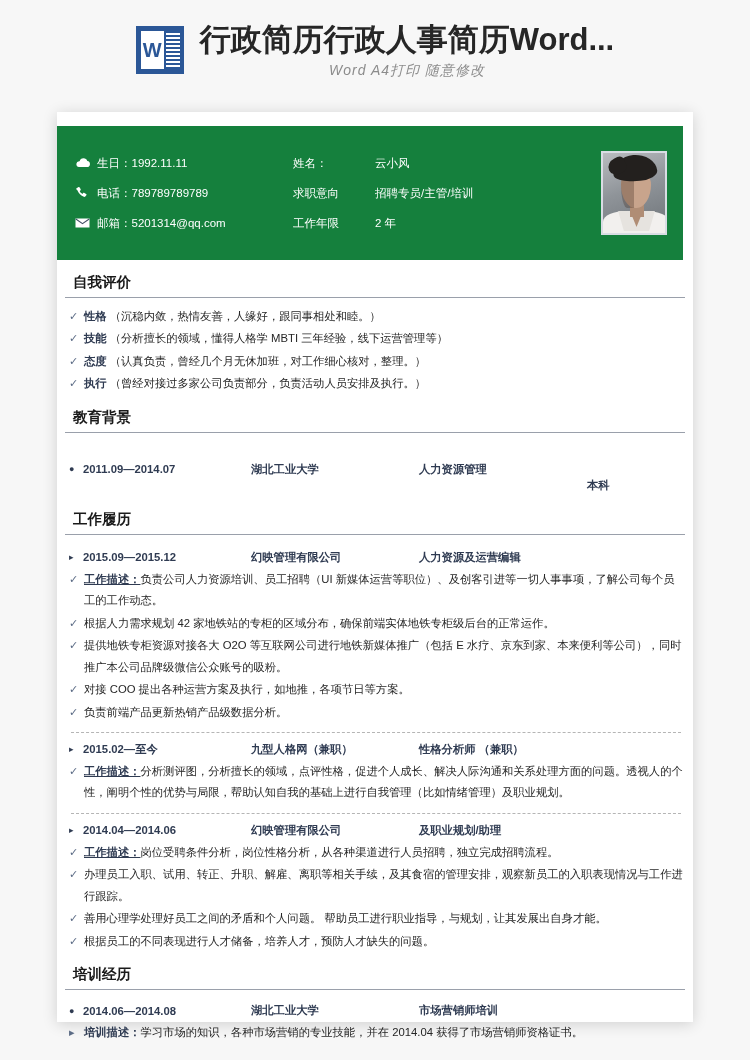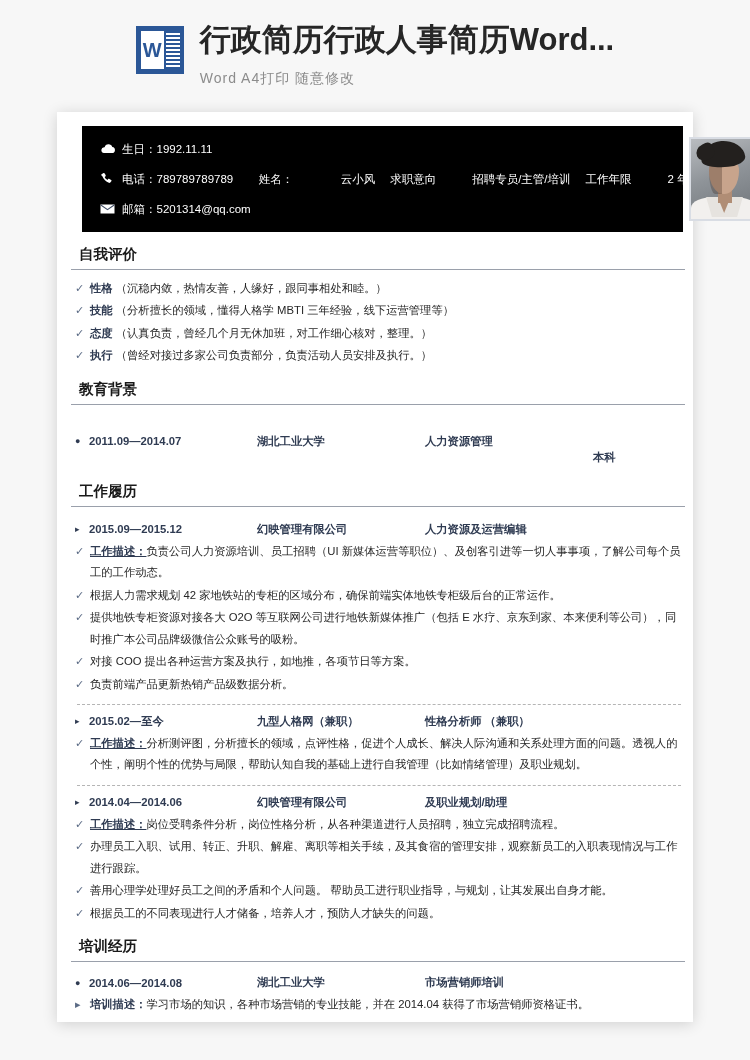"Word A4打印 随意修改" .sub-title { font-style: none -> italic; margin-top: 12px -> 4px; text-align: left -> center }
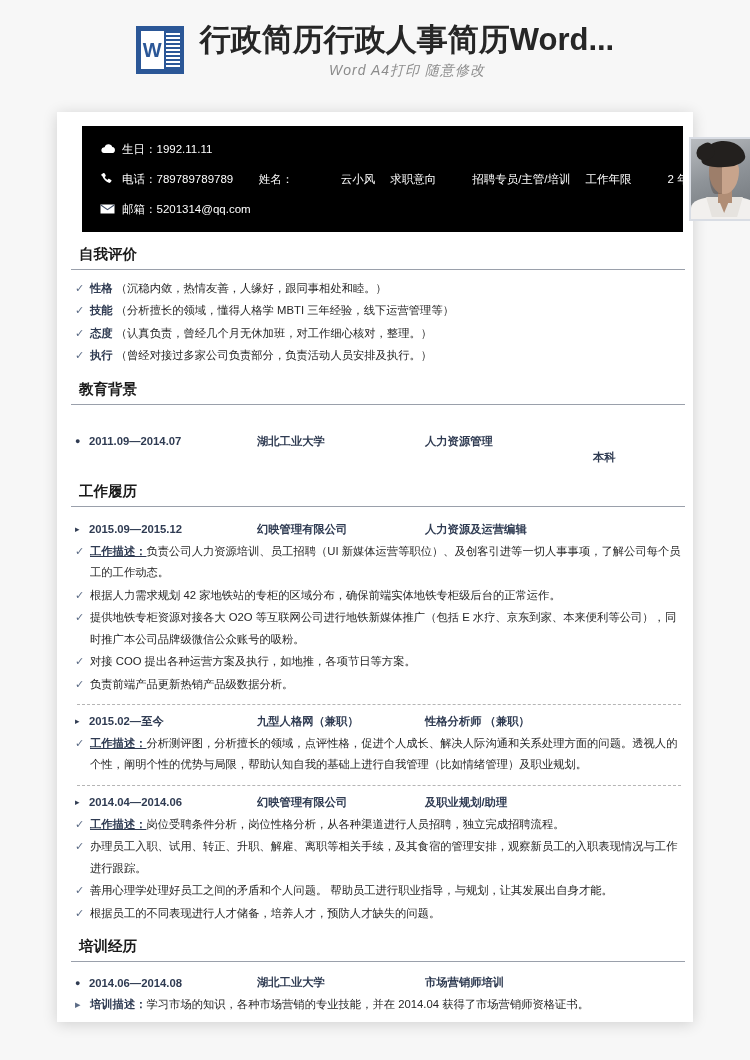"生日：1992.11.11" .info-bar { background: #000000 -> #15803d; height: 106px -> 134px; margin: 14px 10px 0 25px -> 14px 10px 0 0 }
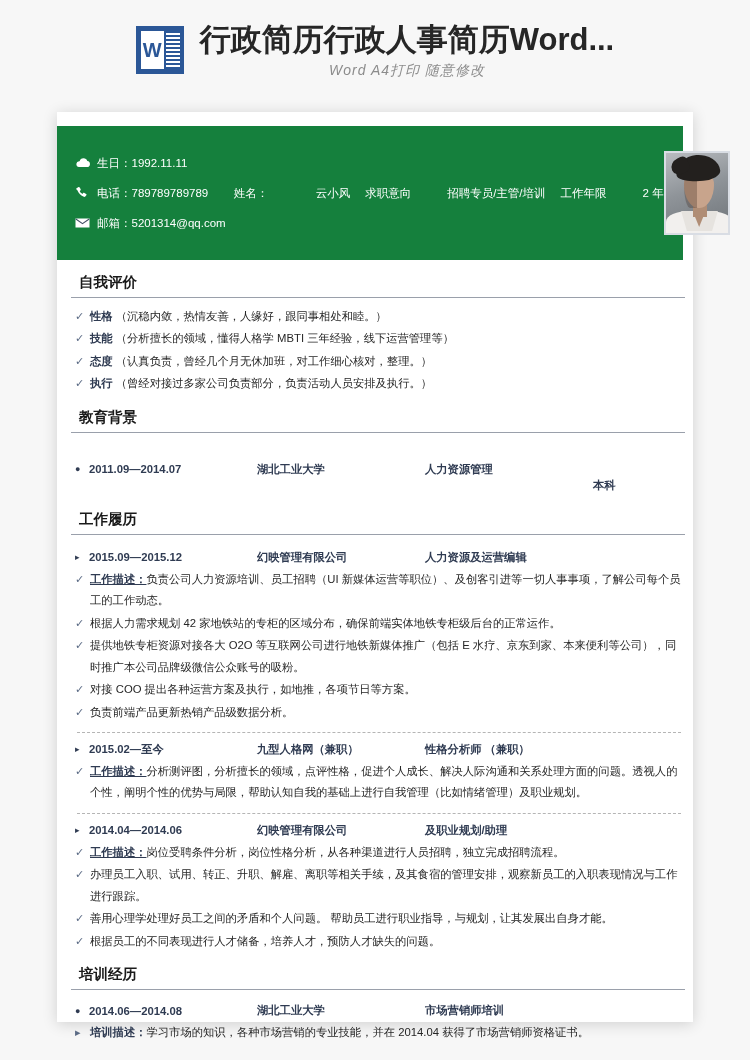"姓名：" .info-mid { flex-direction: none -> column }
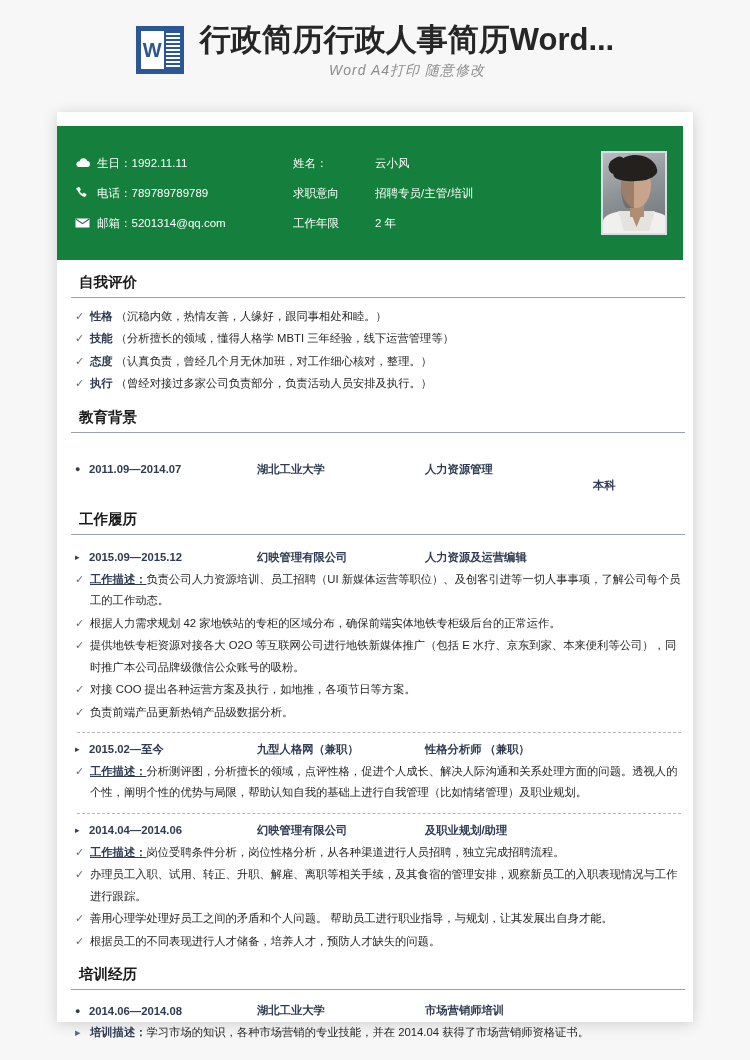"自我评价" .section { padding-left: 6px -> none }
